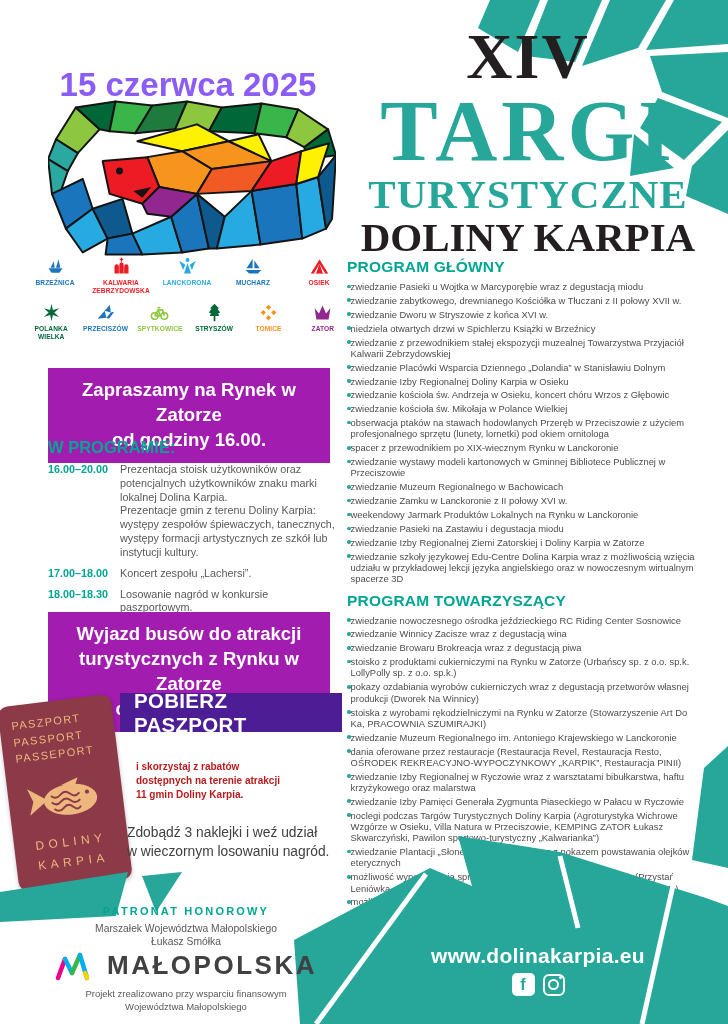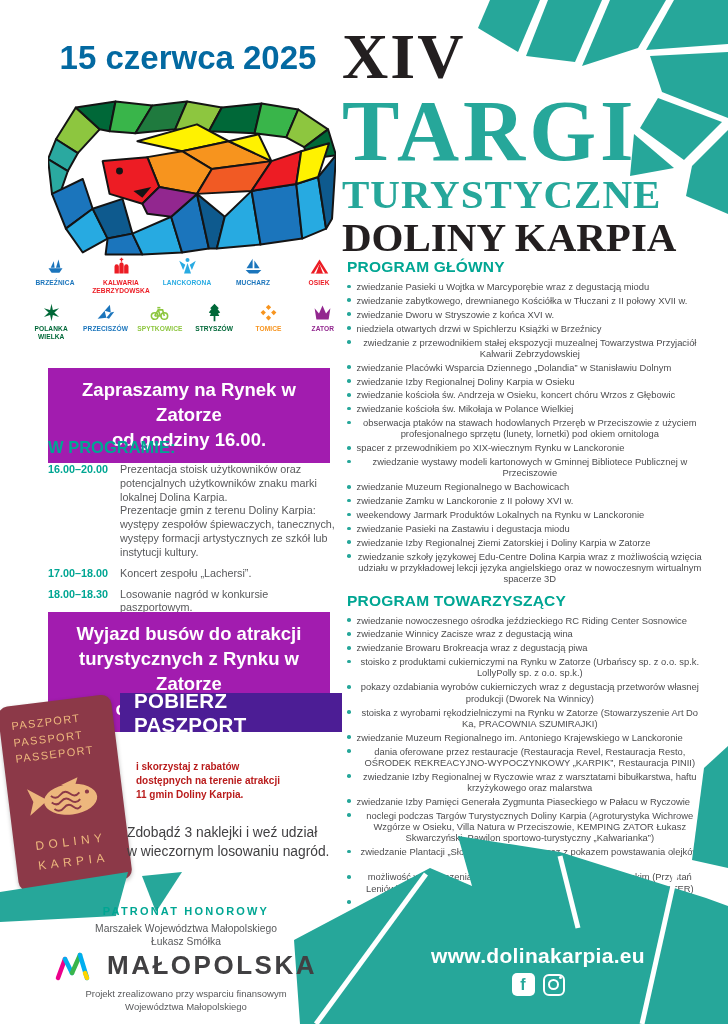"15 czerwca 2025" .date { color: #0369a1 -> #8b5cf6; top: 39px -> 66px }
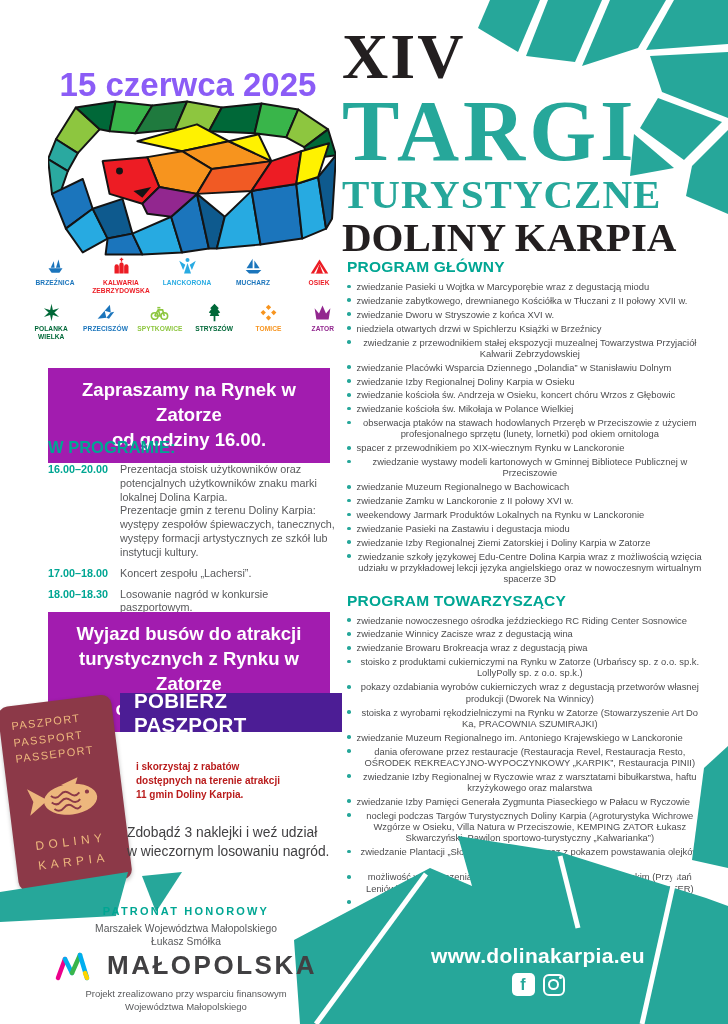"XIV" .title { text-align: none -> center }
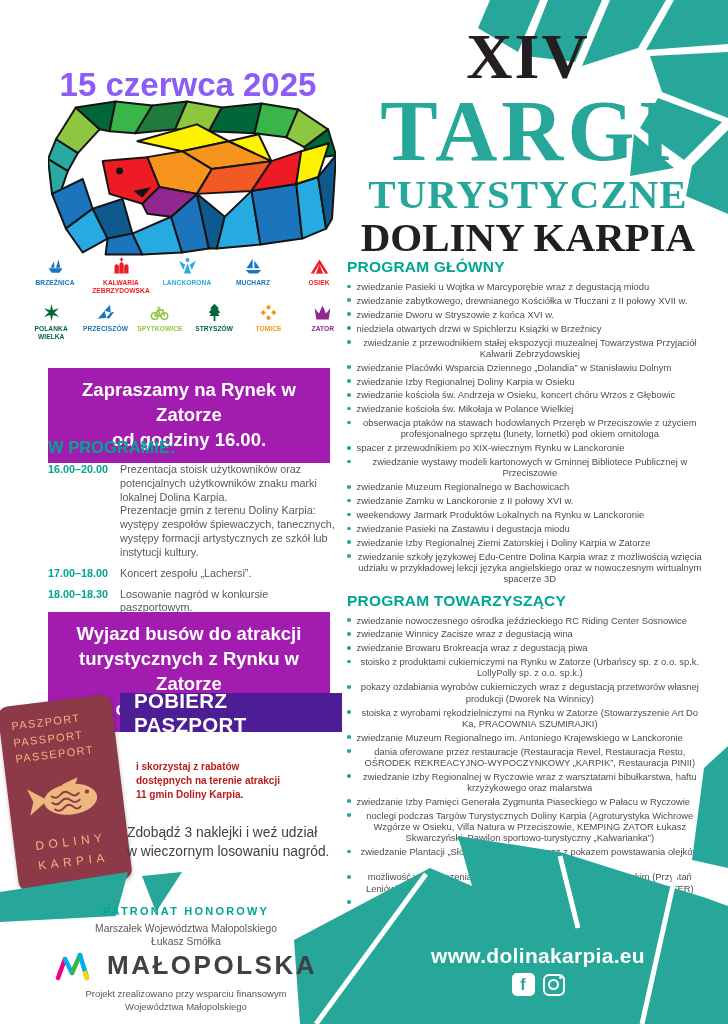"zwiedzanie Pasieki u Wojtka w" .prog-item { gap: 6px -> none; text-align: center -> none }
